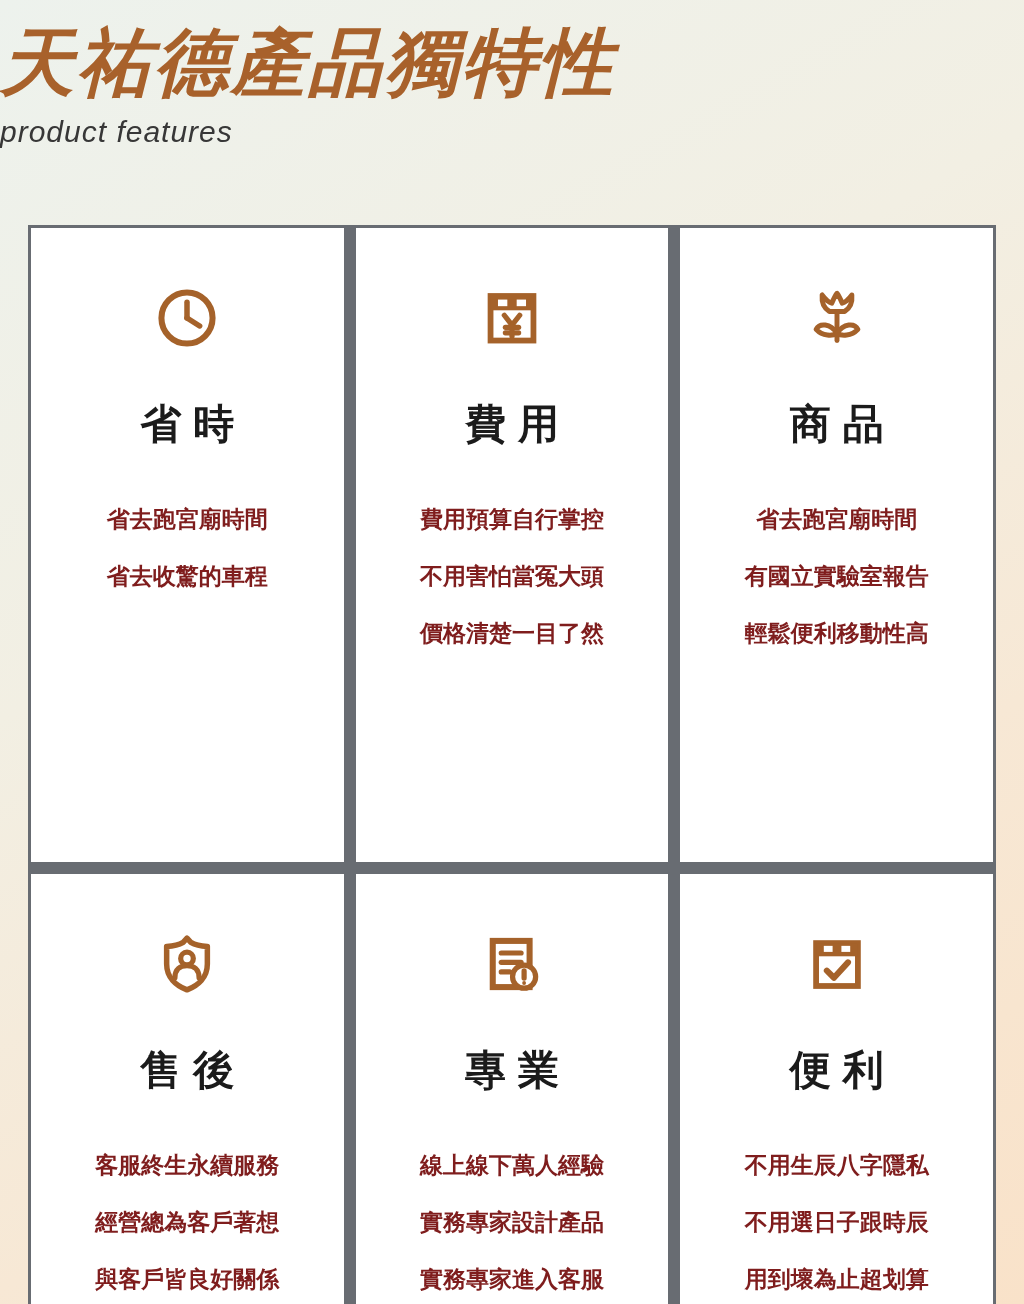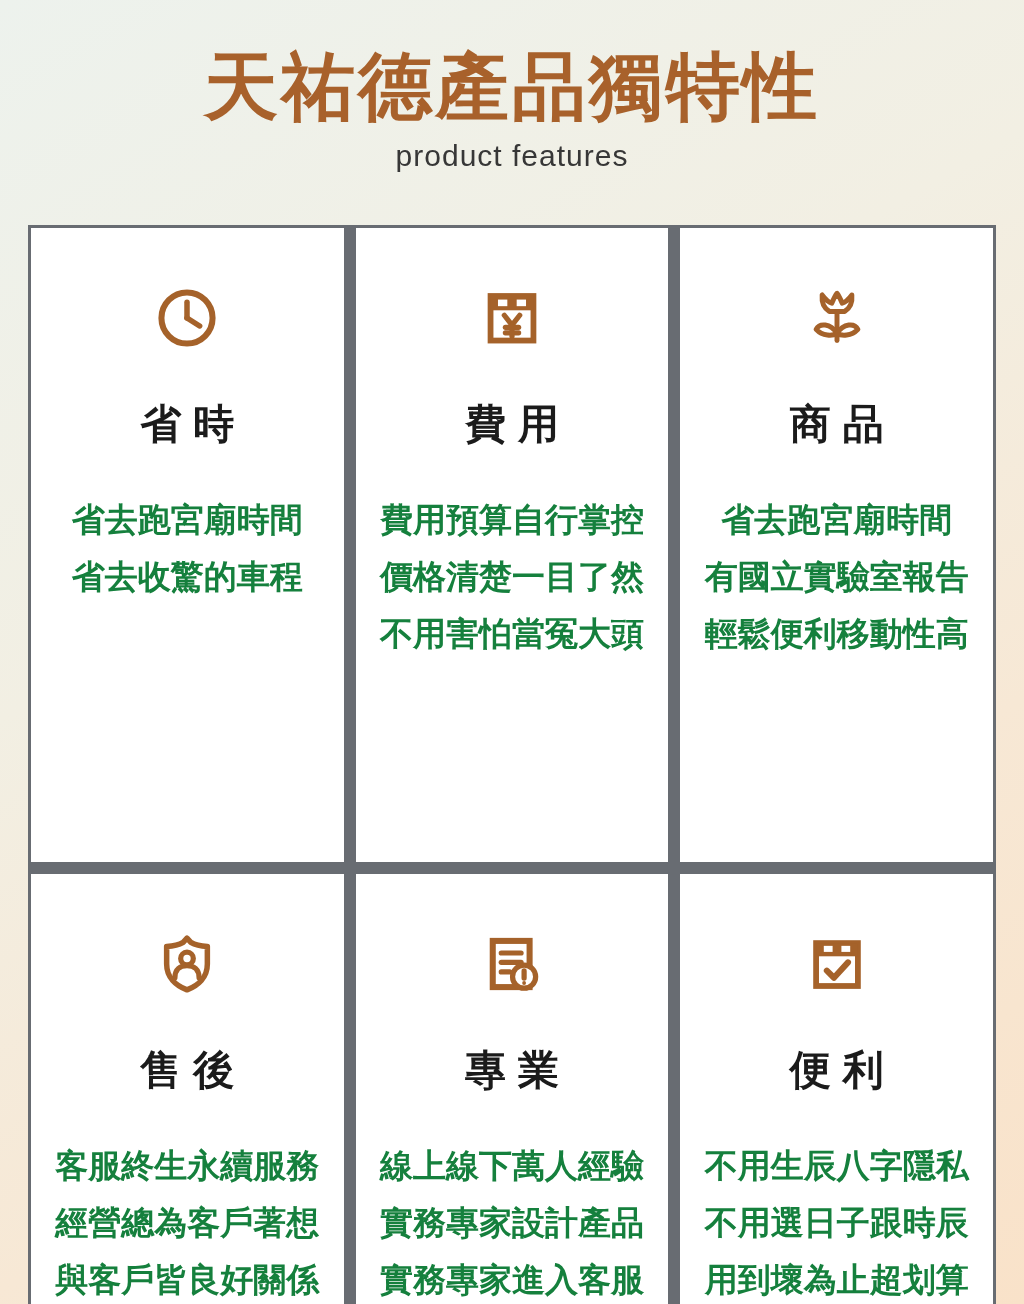"天祐德產品獨特性" .header { font-style: none -> italic; padding-top: 44px -> 20px; text-align: center -> left }
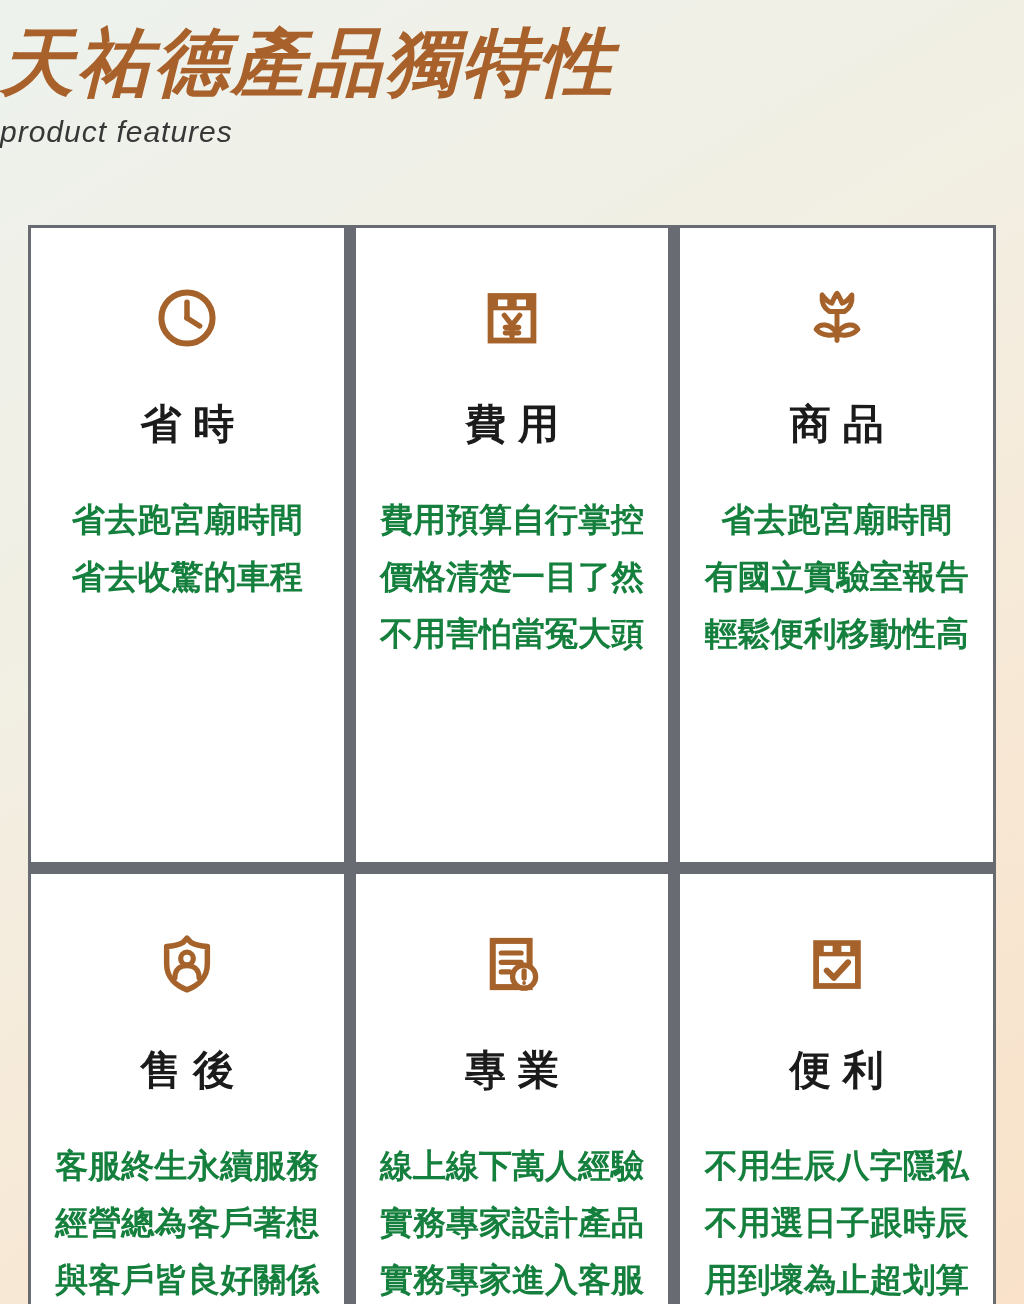"省去跑宮廟時間" .line { color: #15803d -> #7f1d1d; font-size: 33px -> 23px }
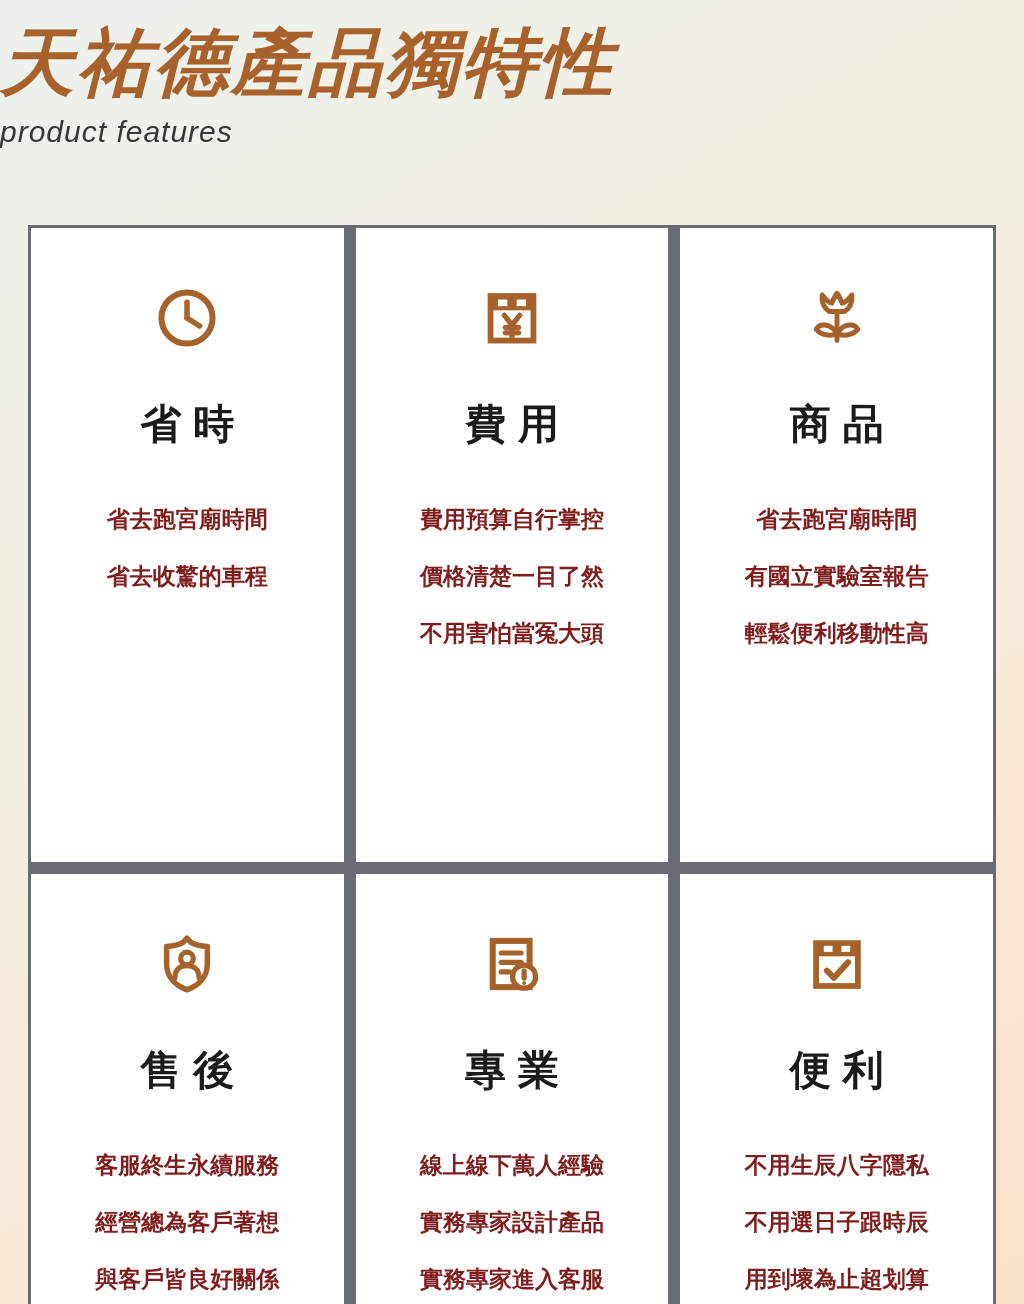"價格清楚一目了然" div.line { order: before "不用害怕當冤大頭" -> after "不用害怕當冤大頭" }
